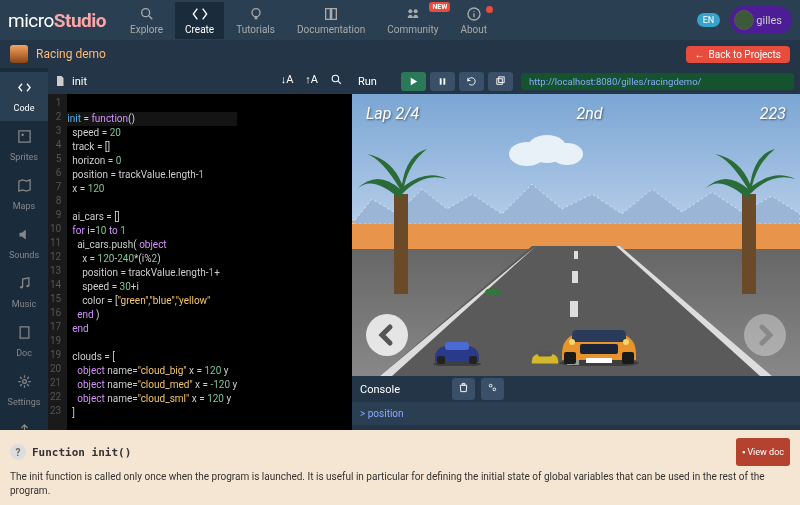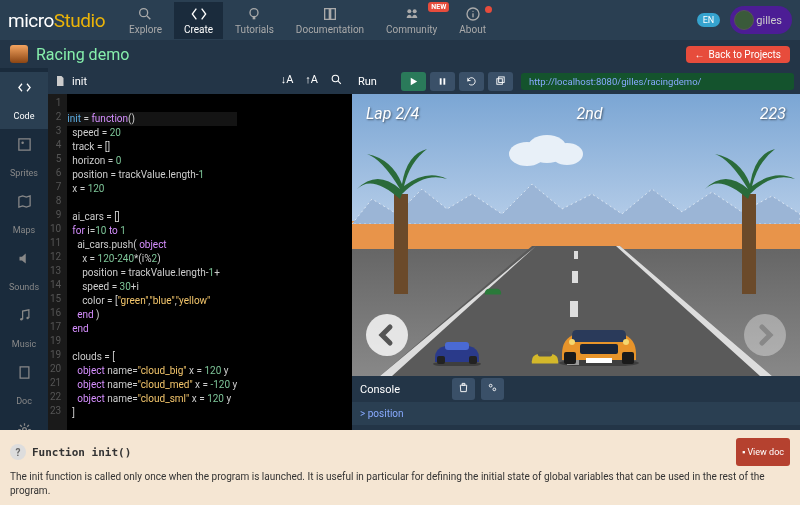"Studio" .logo .s { color: #eab308 -> #fca5a5; font-weight: 400 -> 700 }
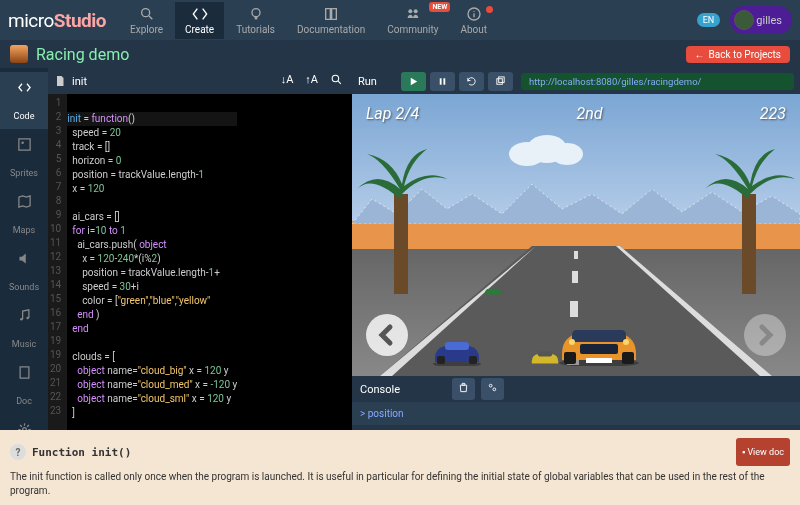"Racing demo" span { color: #86efac -> #fdba74; font-size: 16px -> 12px }
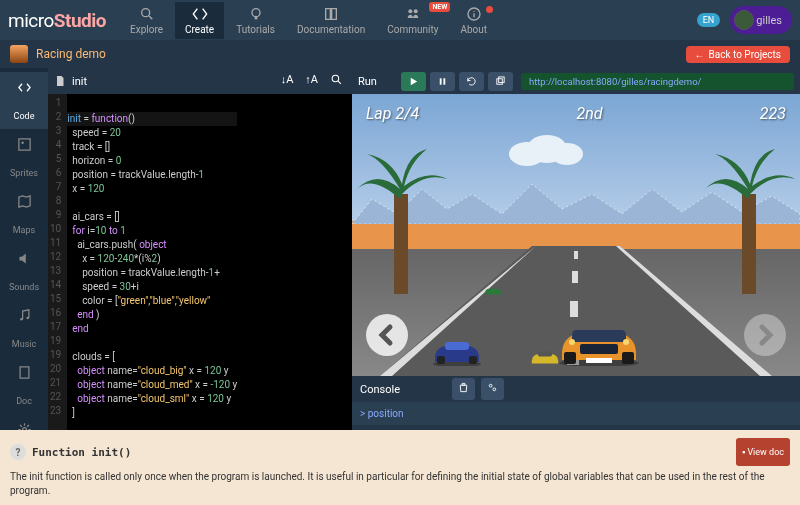"Code" .lnitem { gap: 16px -> 8px }
